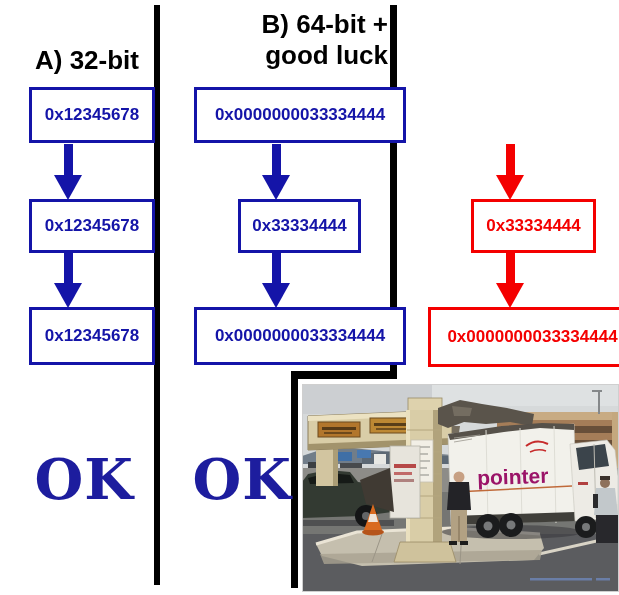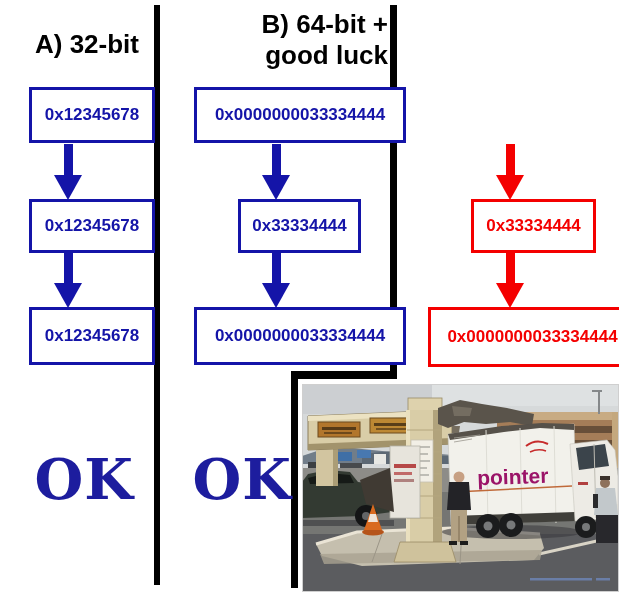"A) 32-bit" div.heading { top: 29px -> 45px }
